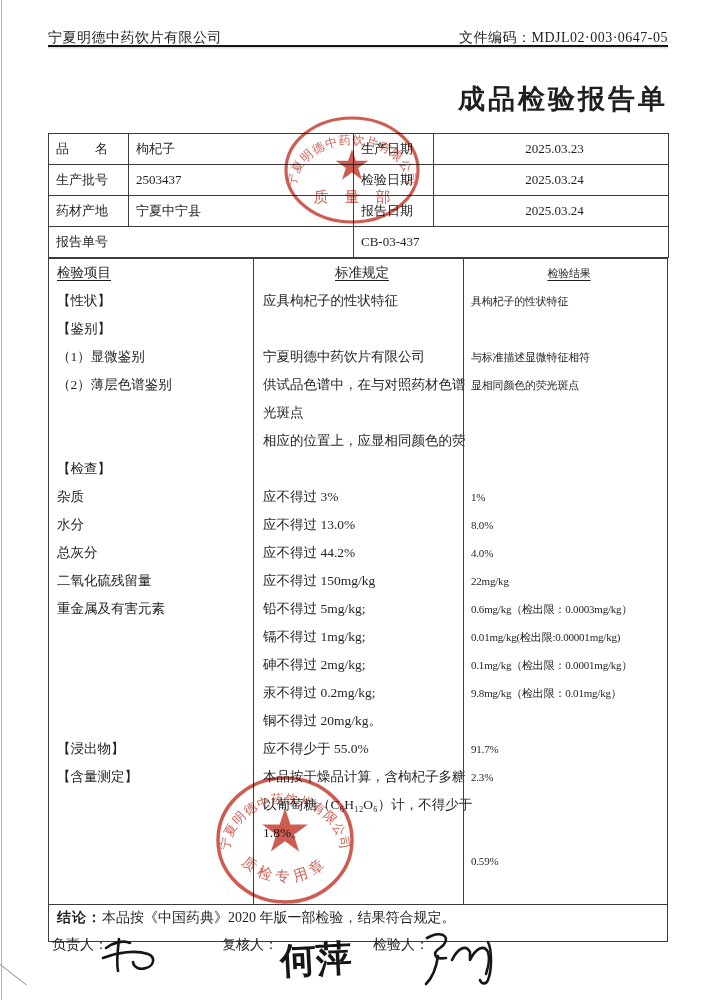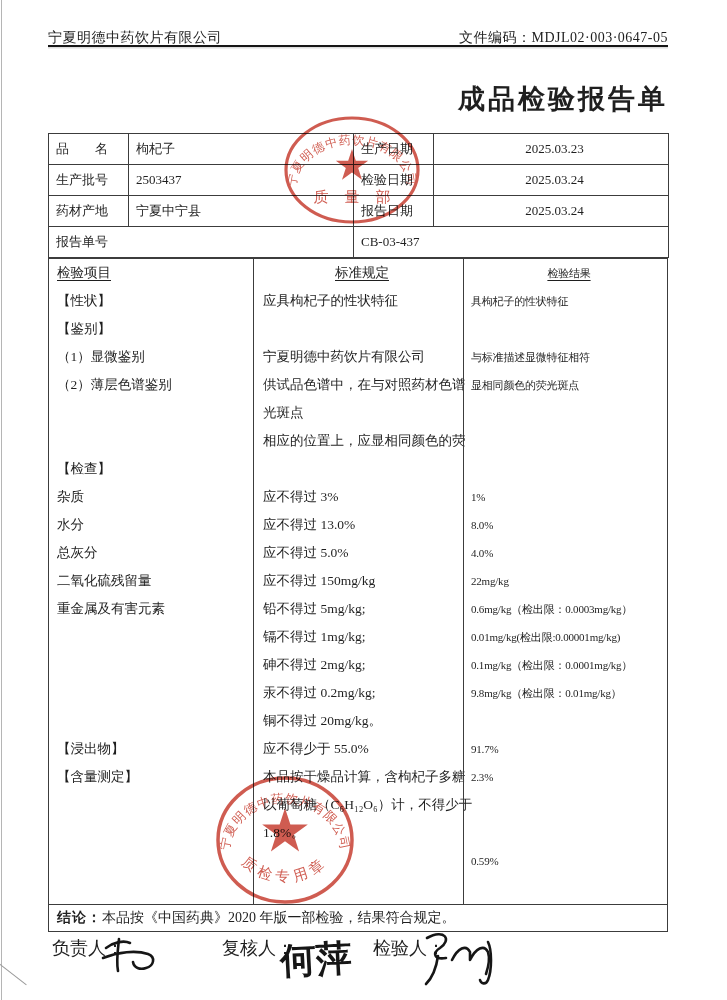"应不得过 5.0%" div.ln { text: 5.0% -> 44.2% }
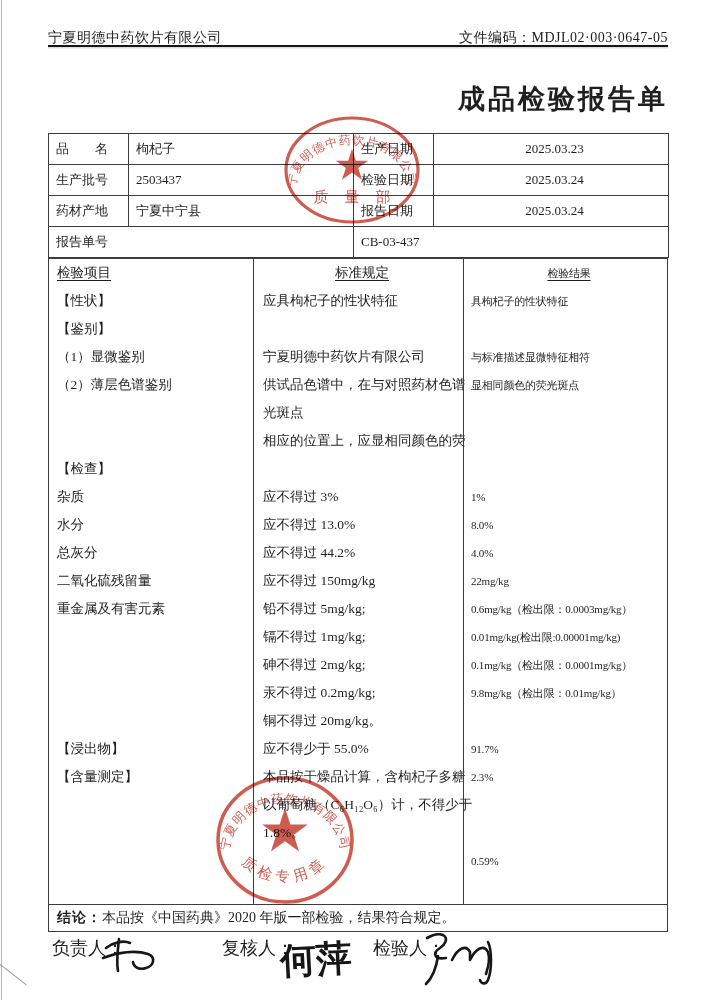"结论：本品按《中国药典》2020 年版一部检验，结果符合规定。" .concl { height: 28px -> 38px }
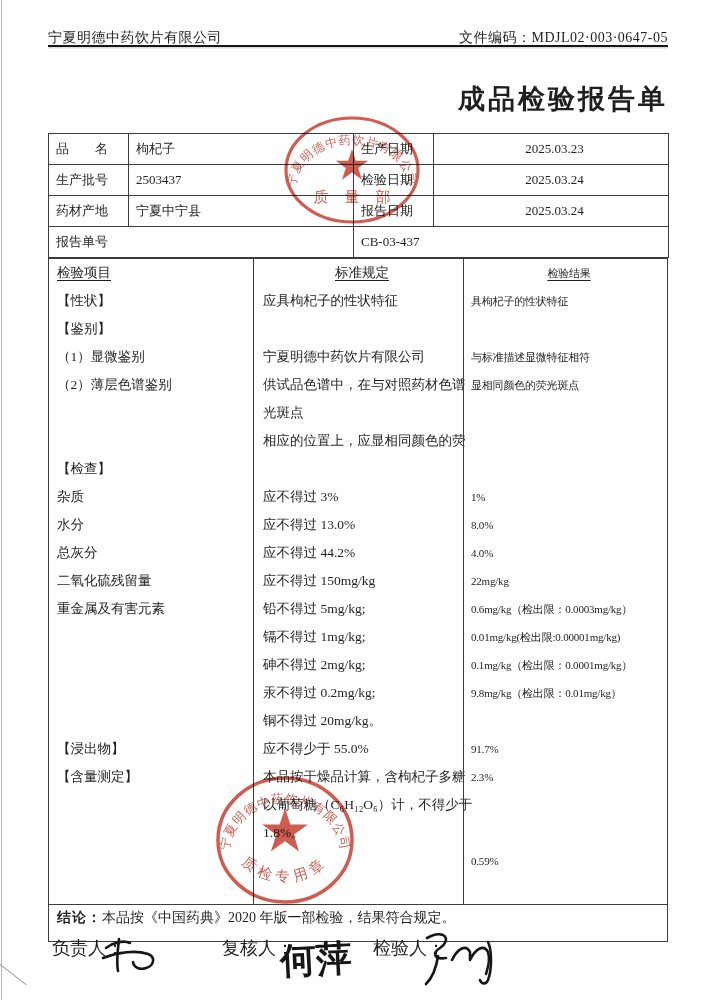"负责人：" .sig-label { font-size: 18px -> 14px }
